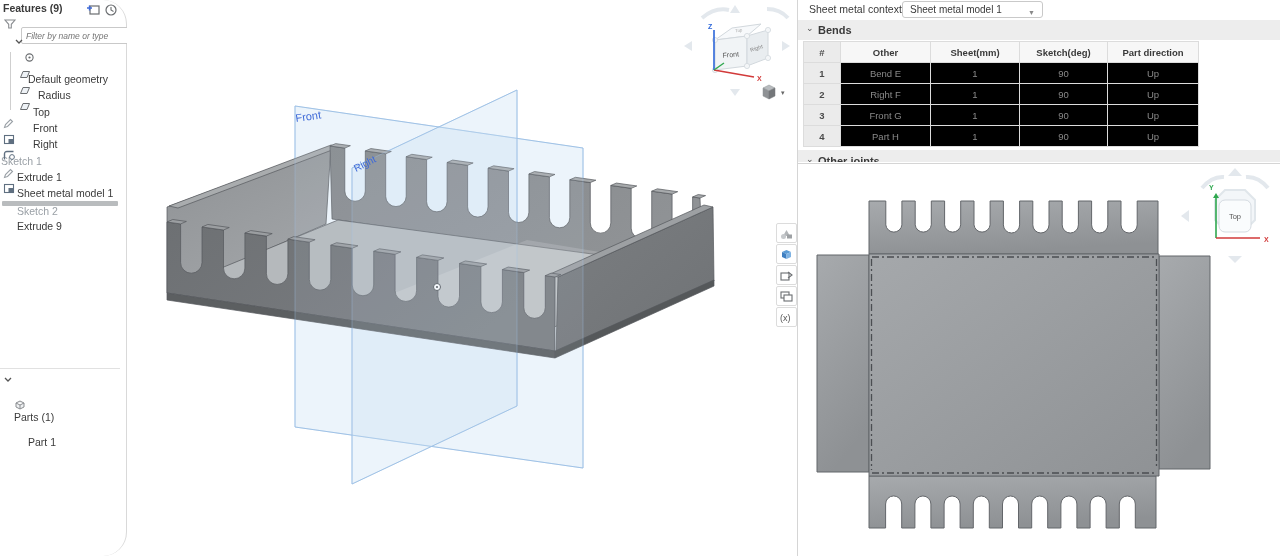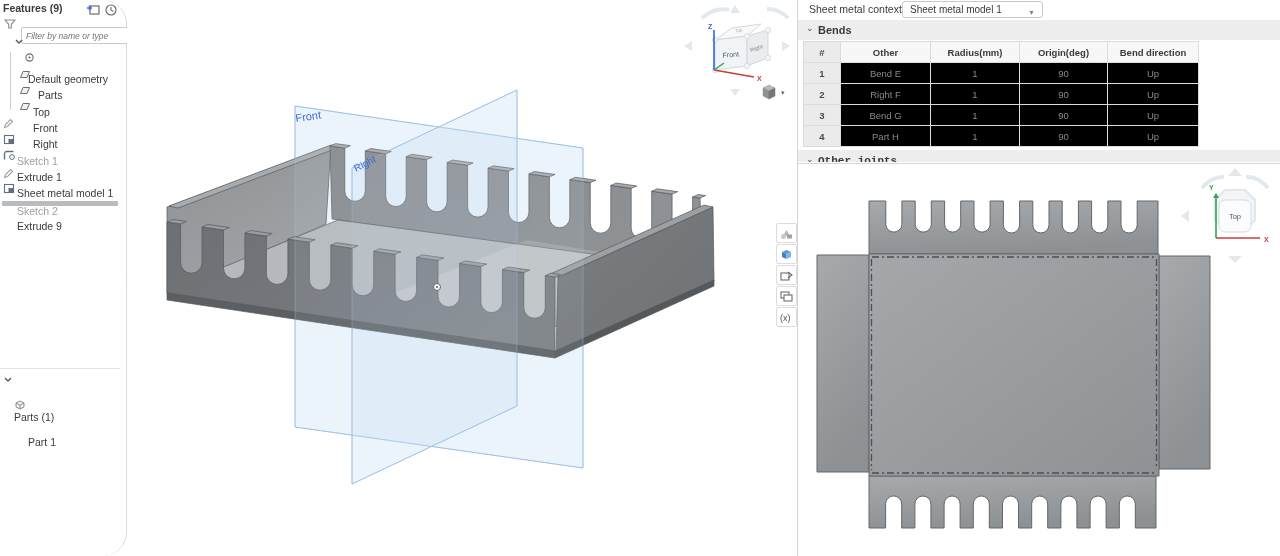"Radius(mm)" th { text: Radius -> Sheet }
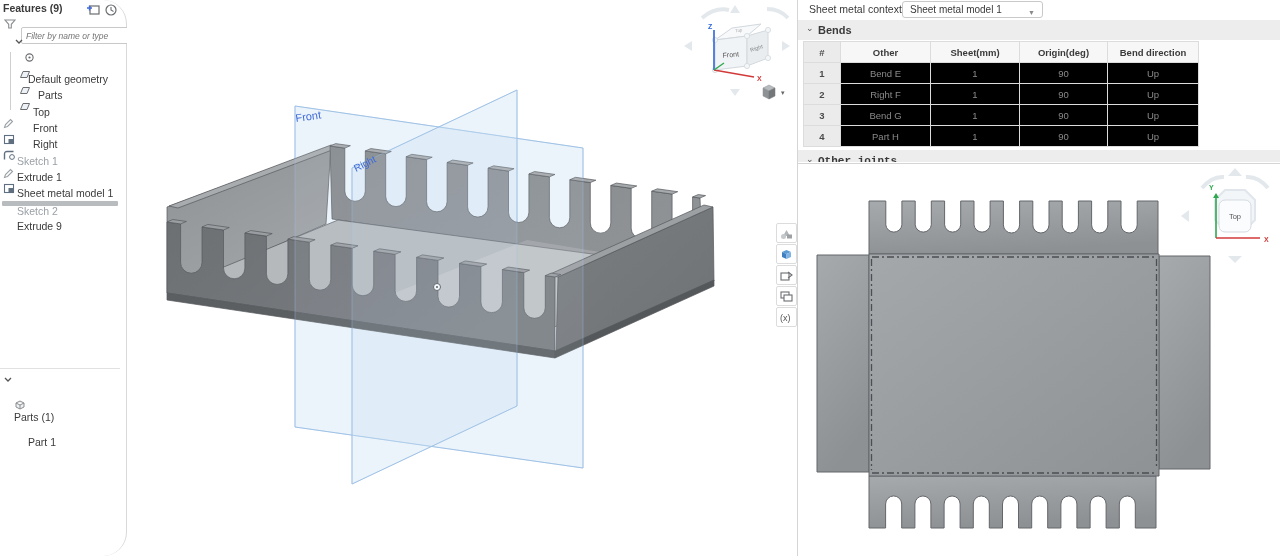"Origin(deg)" th { text: Origin -> Sketch }
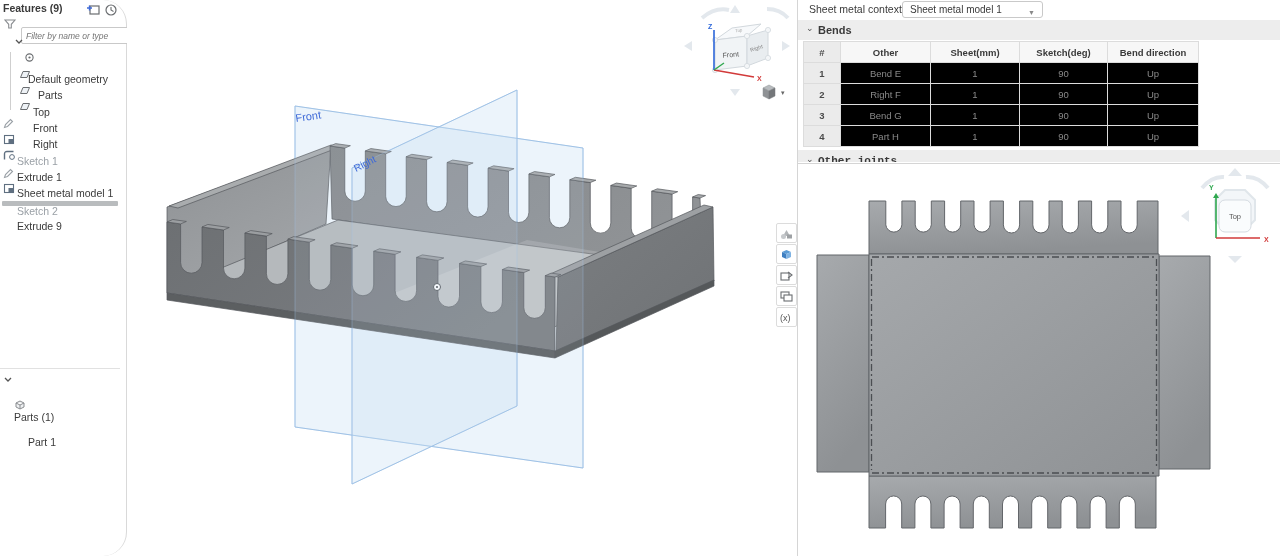"Bend direction" th { text: Bend -> Part }
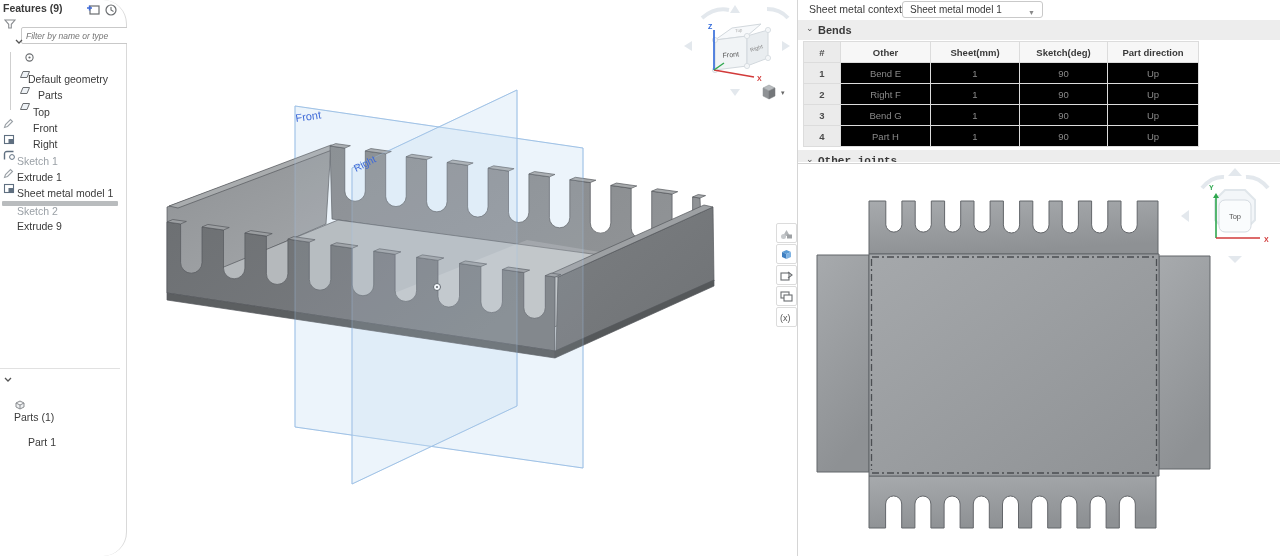"Parts" span.lbl { text: Parts -> Radius }
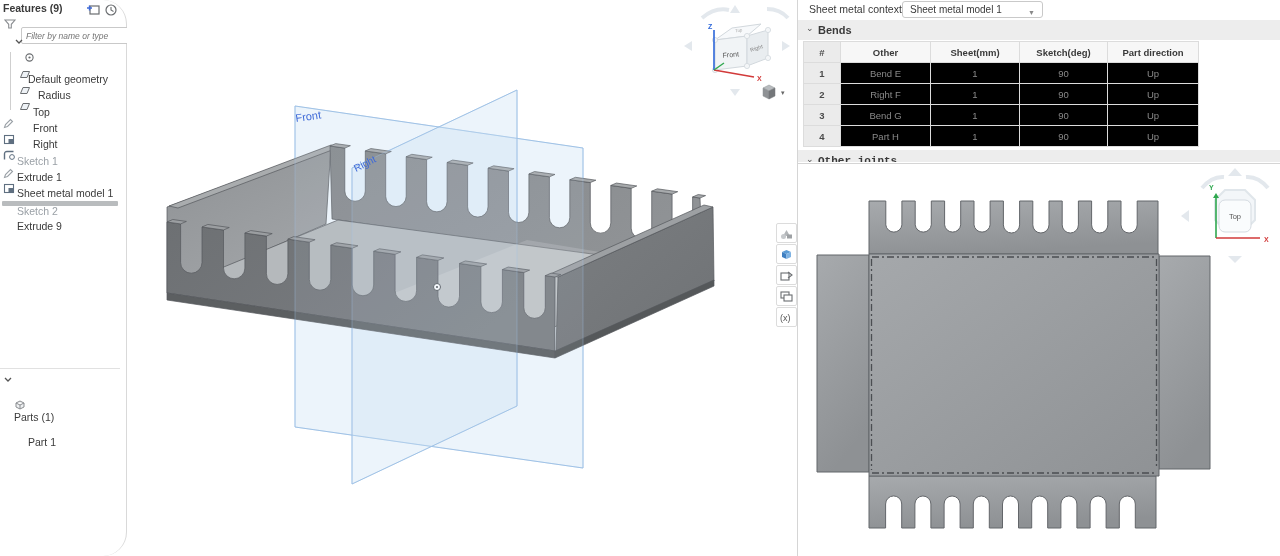"Bend G" td { text: Bend -> Front }
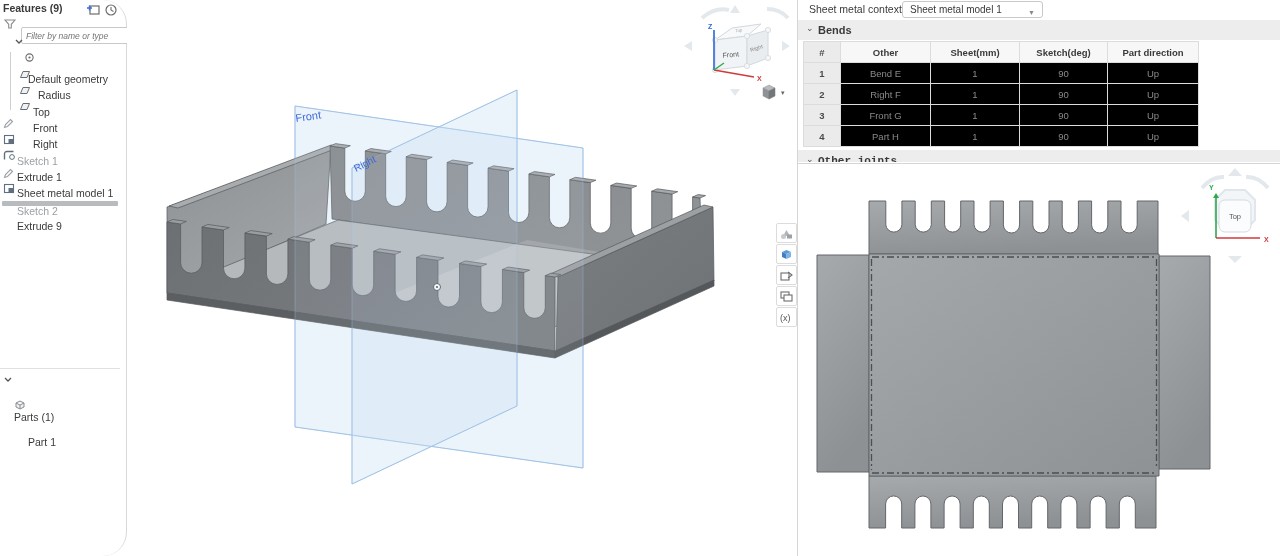"Sketch 1" span.lbl { left: 17px -> 1px }
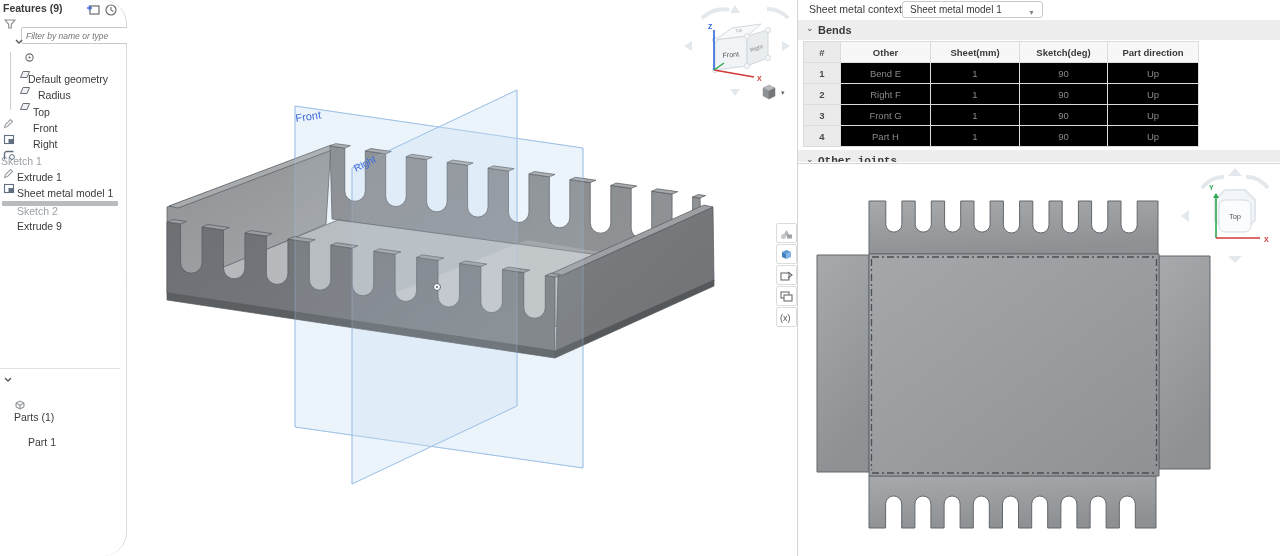"Other joints" #other-bar .sec-title { font-family: Liberation Mono, monospace -> none }
